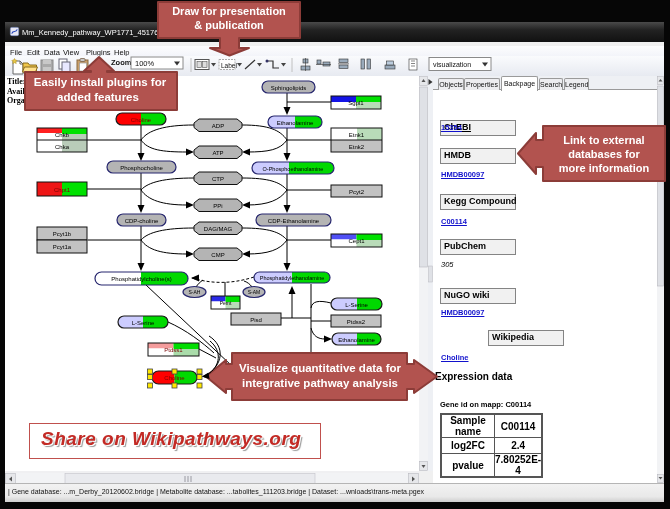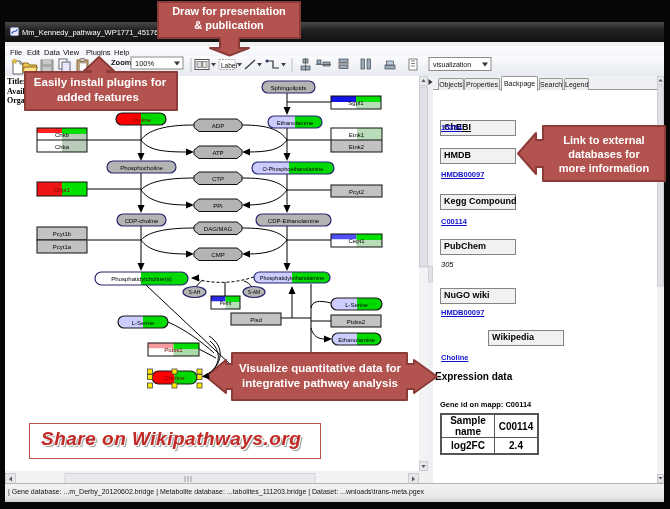"pvalue" tr { html: none -> <tr> <td>pvalue</td> <td>7.80252E-4</td> </tr> }
